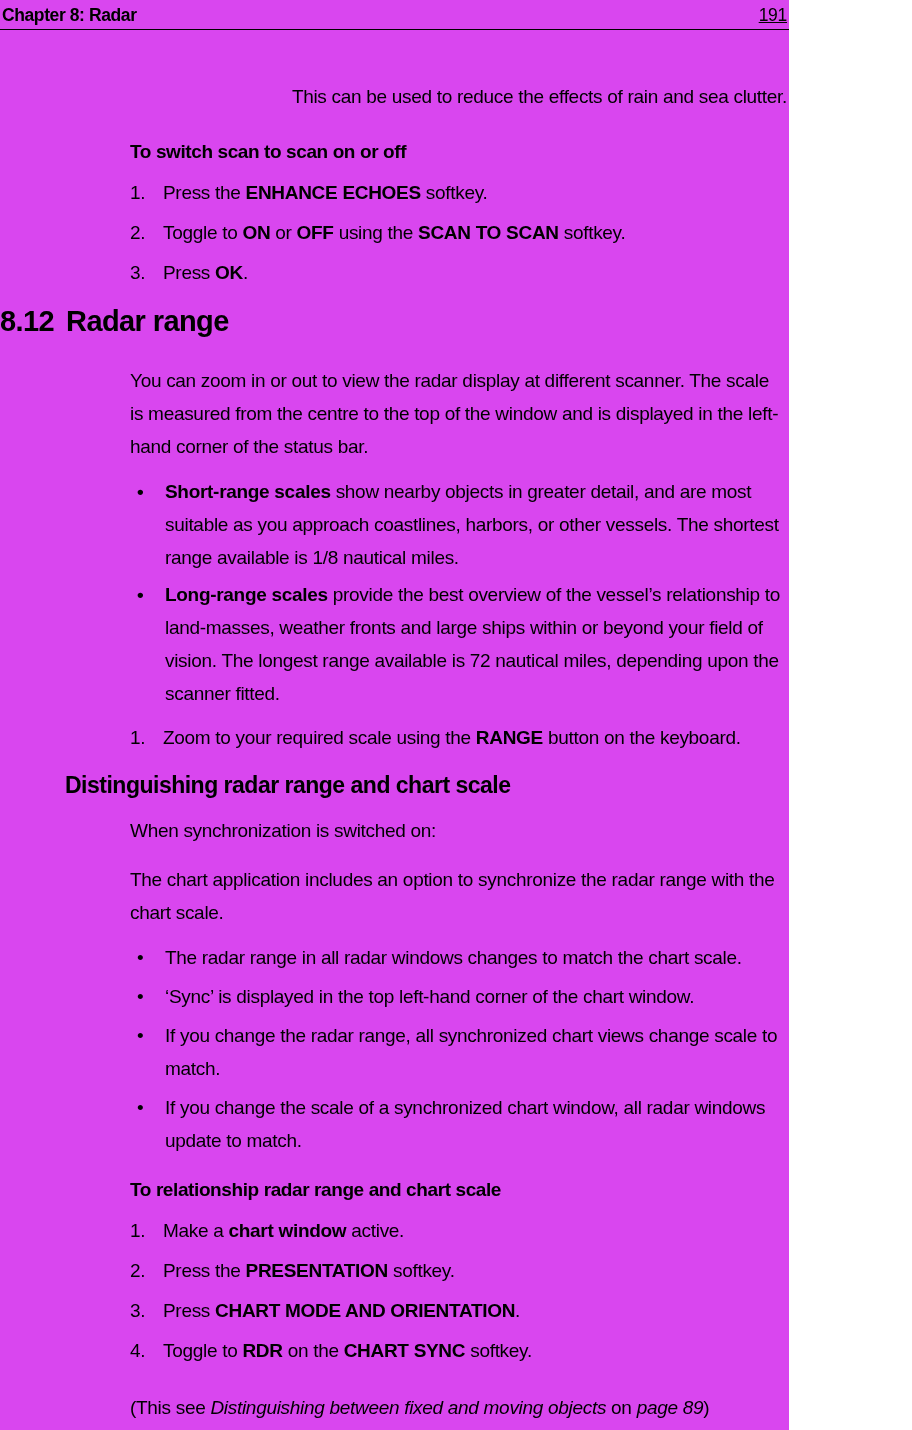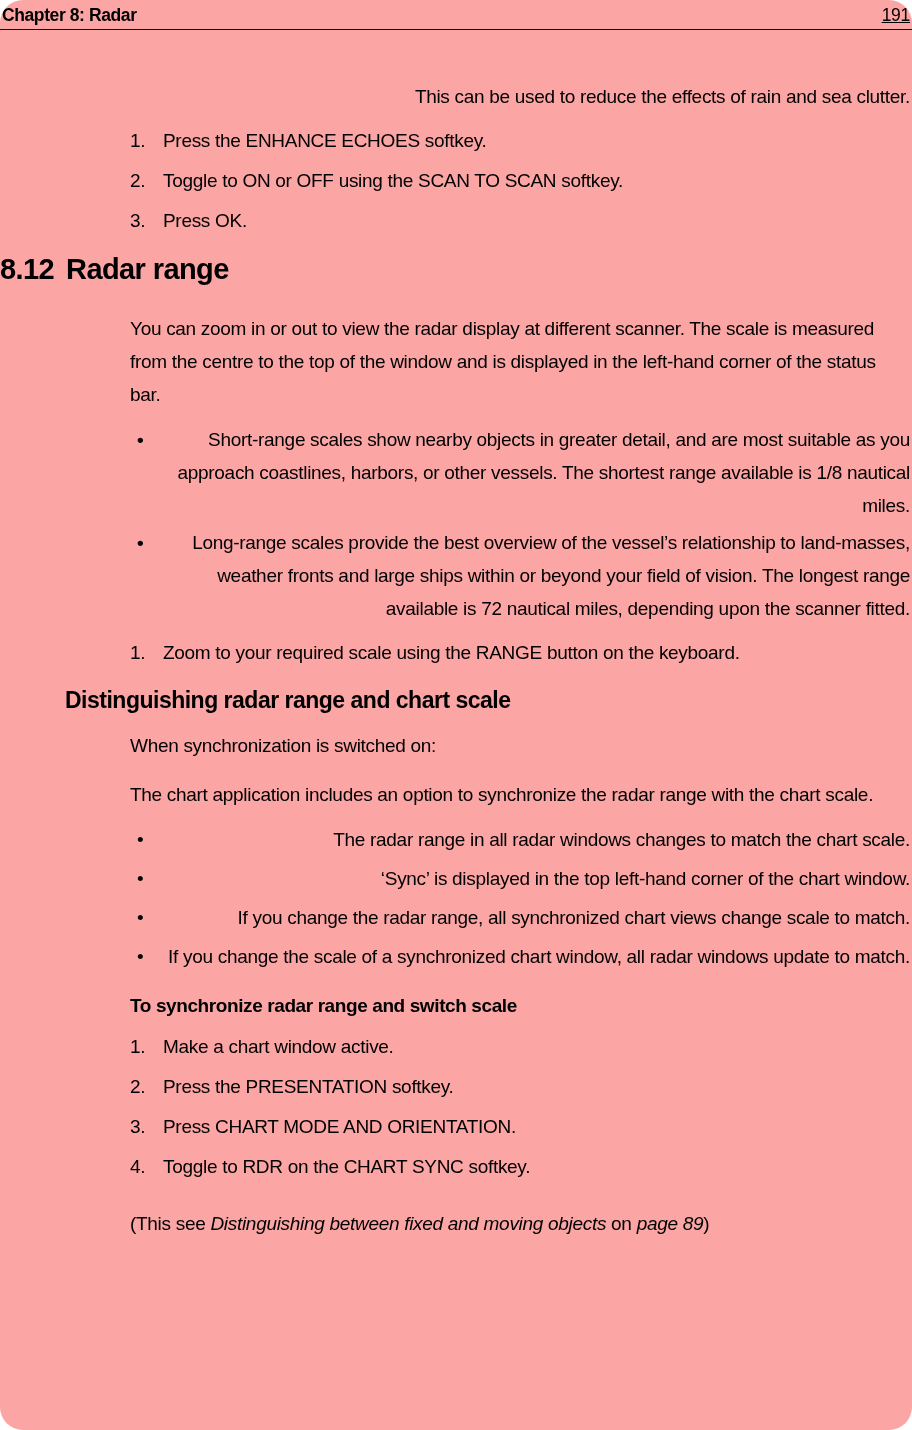"Chapter 8: Radar" .page { background: #fca5a5 -> #d946ef; border-radius: 23px -> none; width: 912px -> 789px }
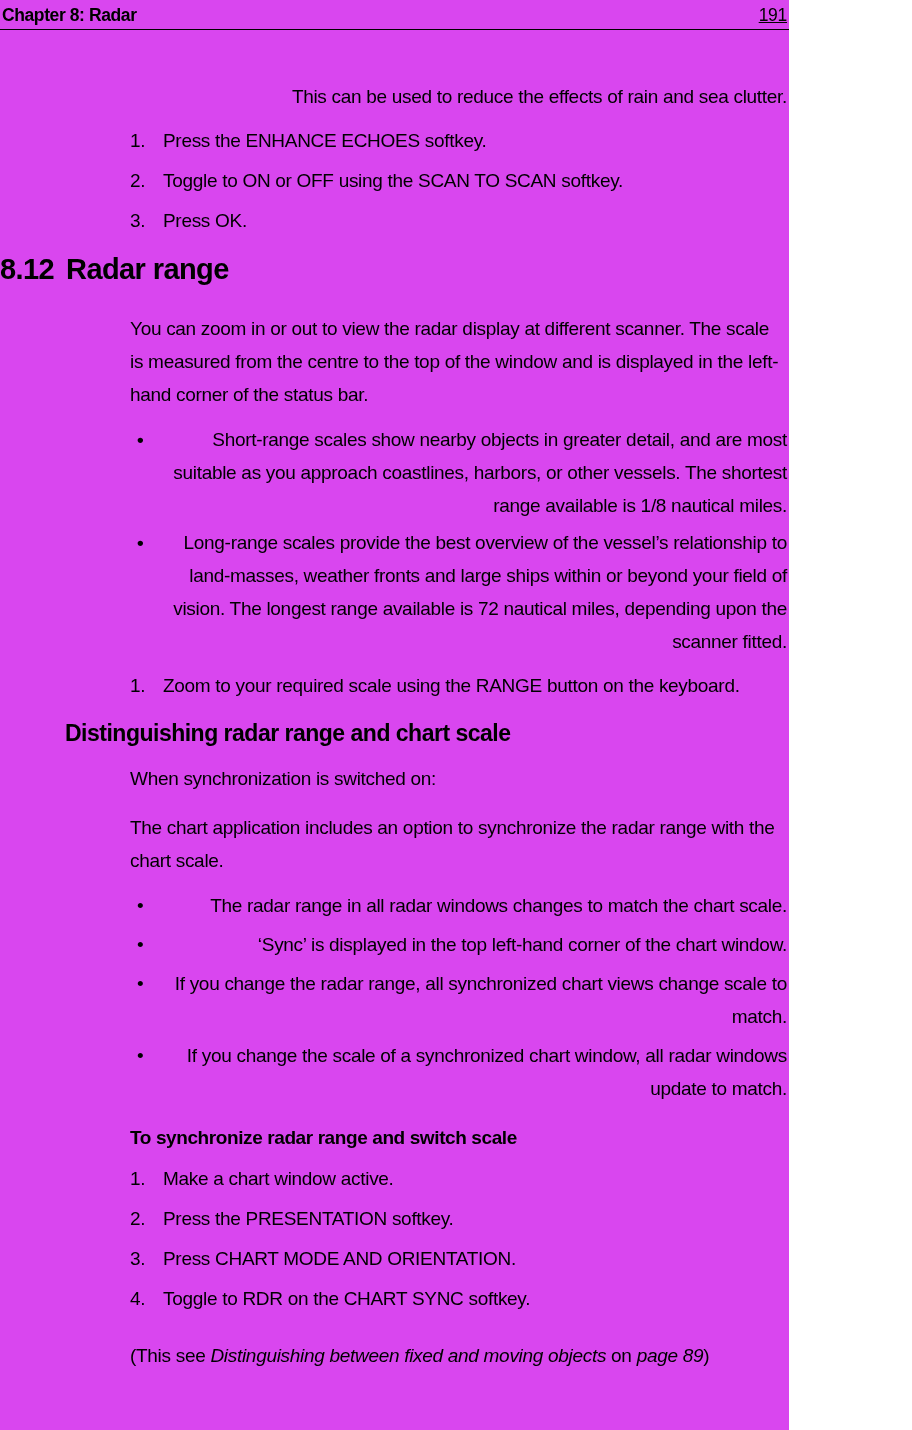"To switch scan to scan" h3.runin { html: none -> <h3>To switch scan to scan on or off</h3> }
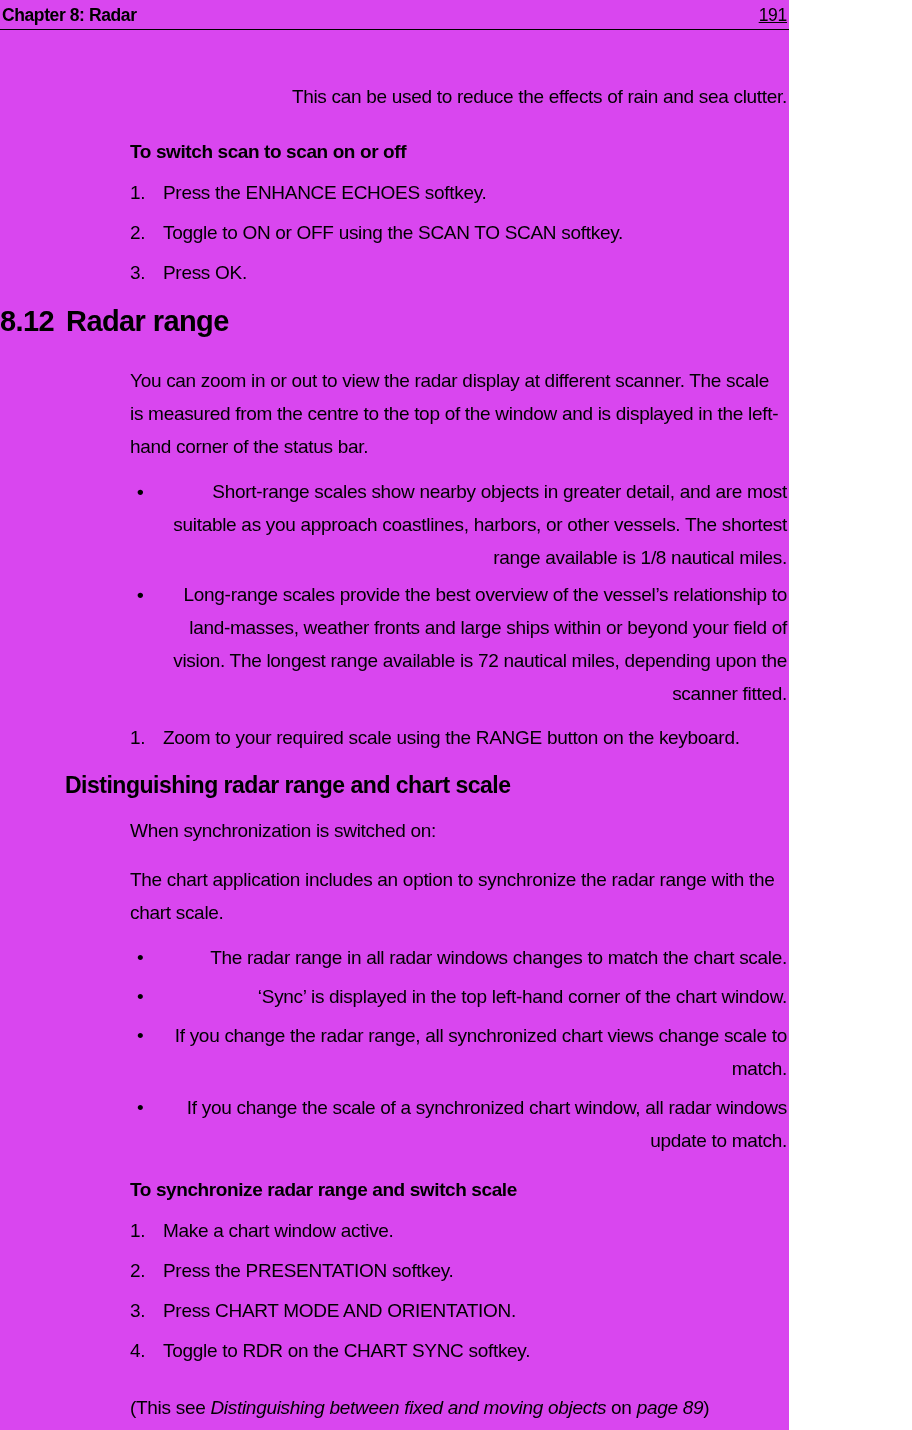"ENHANCE ECHOES" b { font-weight: normal -> bold }
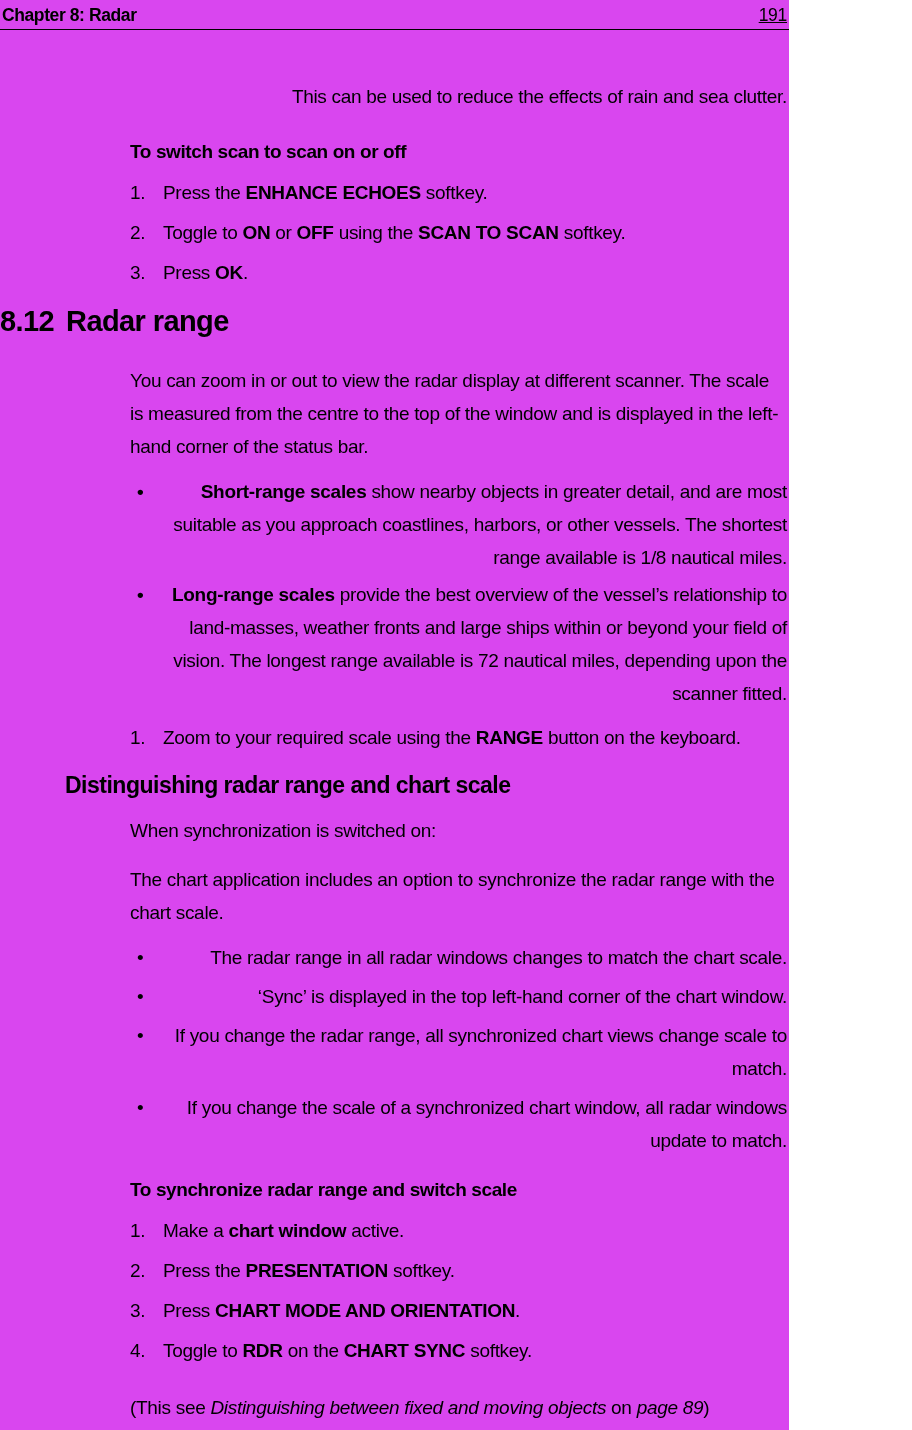"Short-range scales show nearby objects" .bullet-item .t { text-align: right -> none }
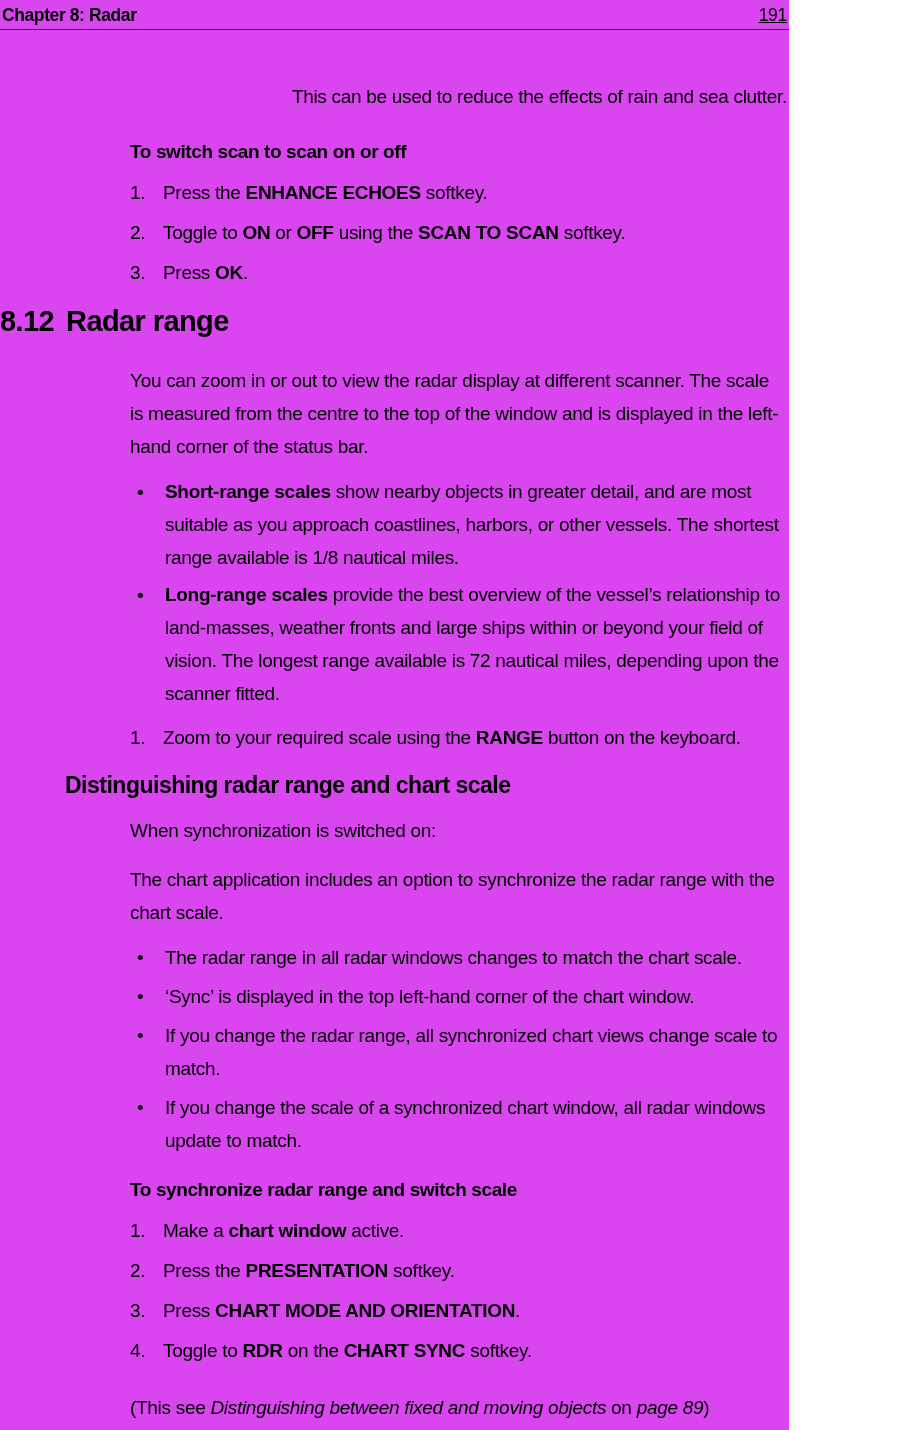"To synchronize radar range and" h3.runin { text: synchronize radar range and switch -> relationship radar range and chart }
